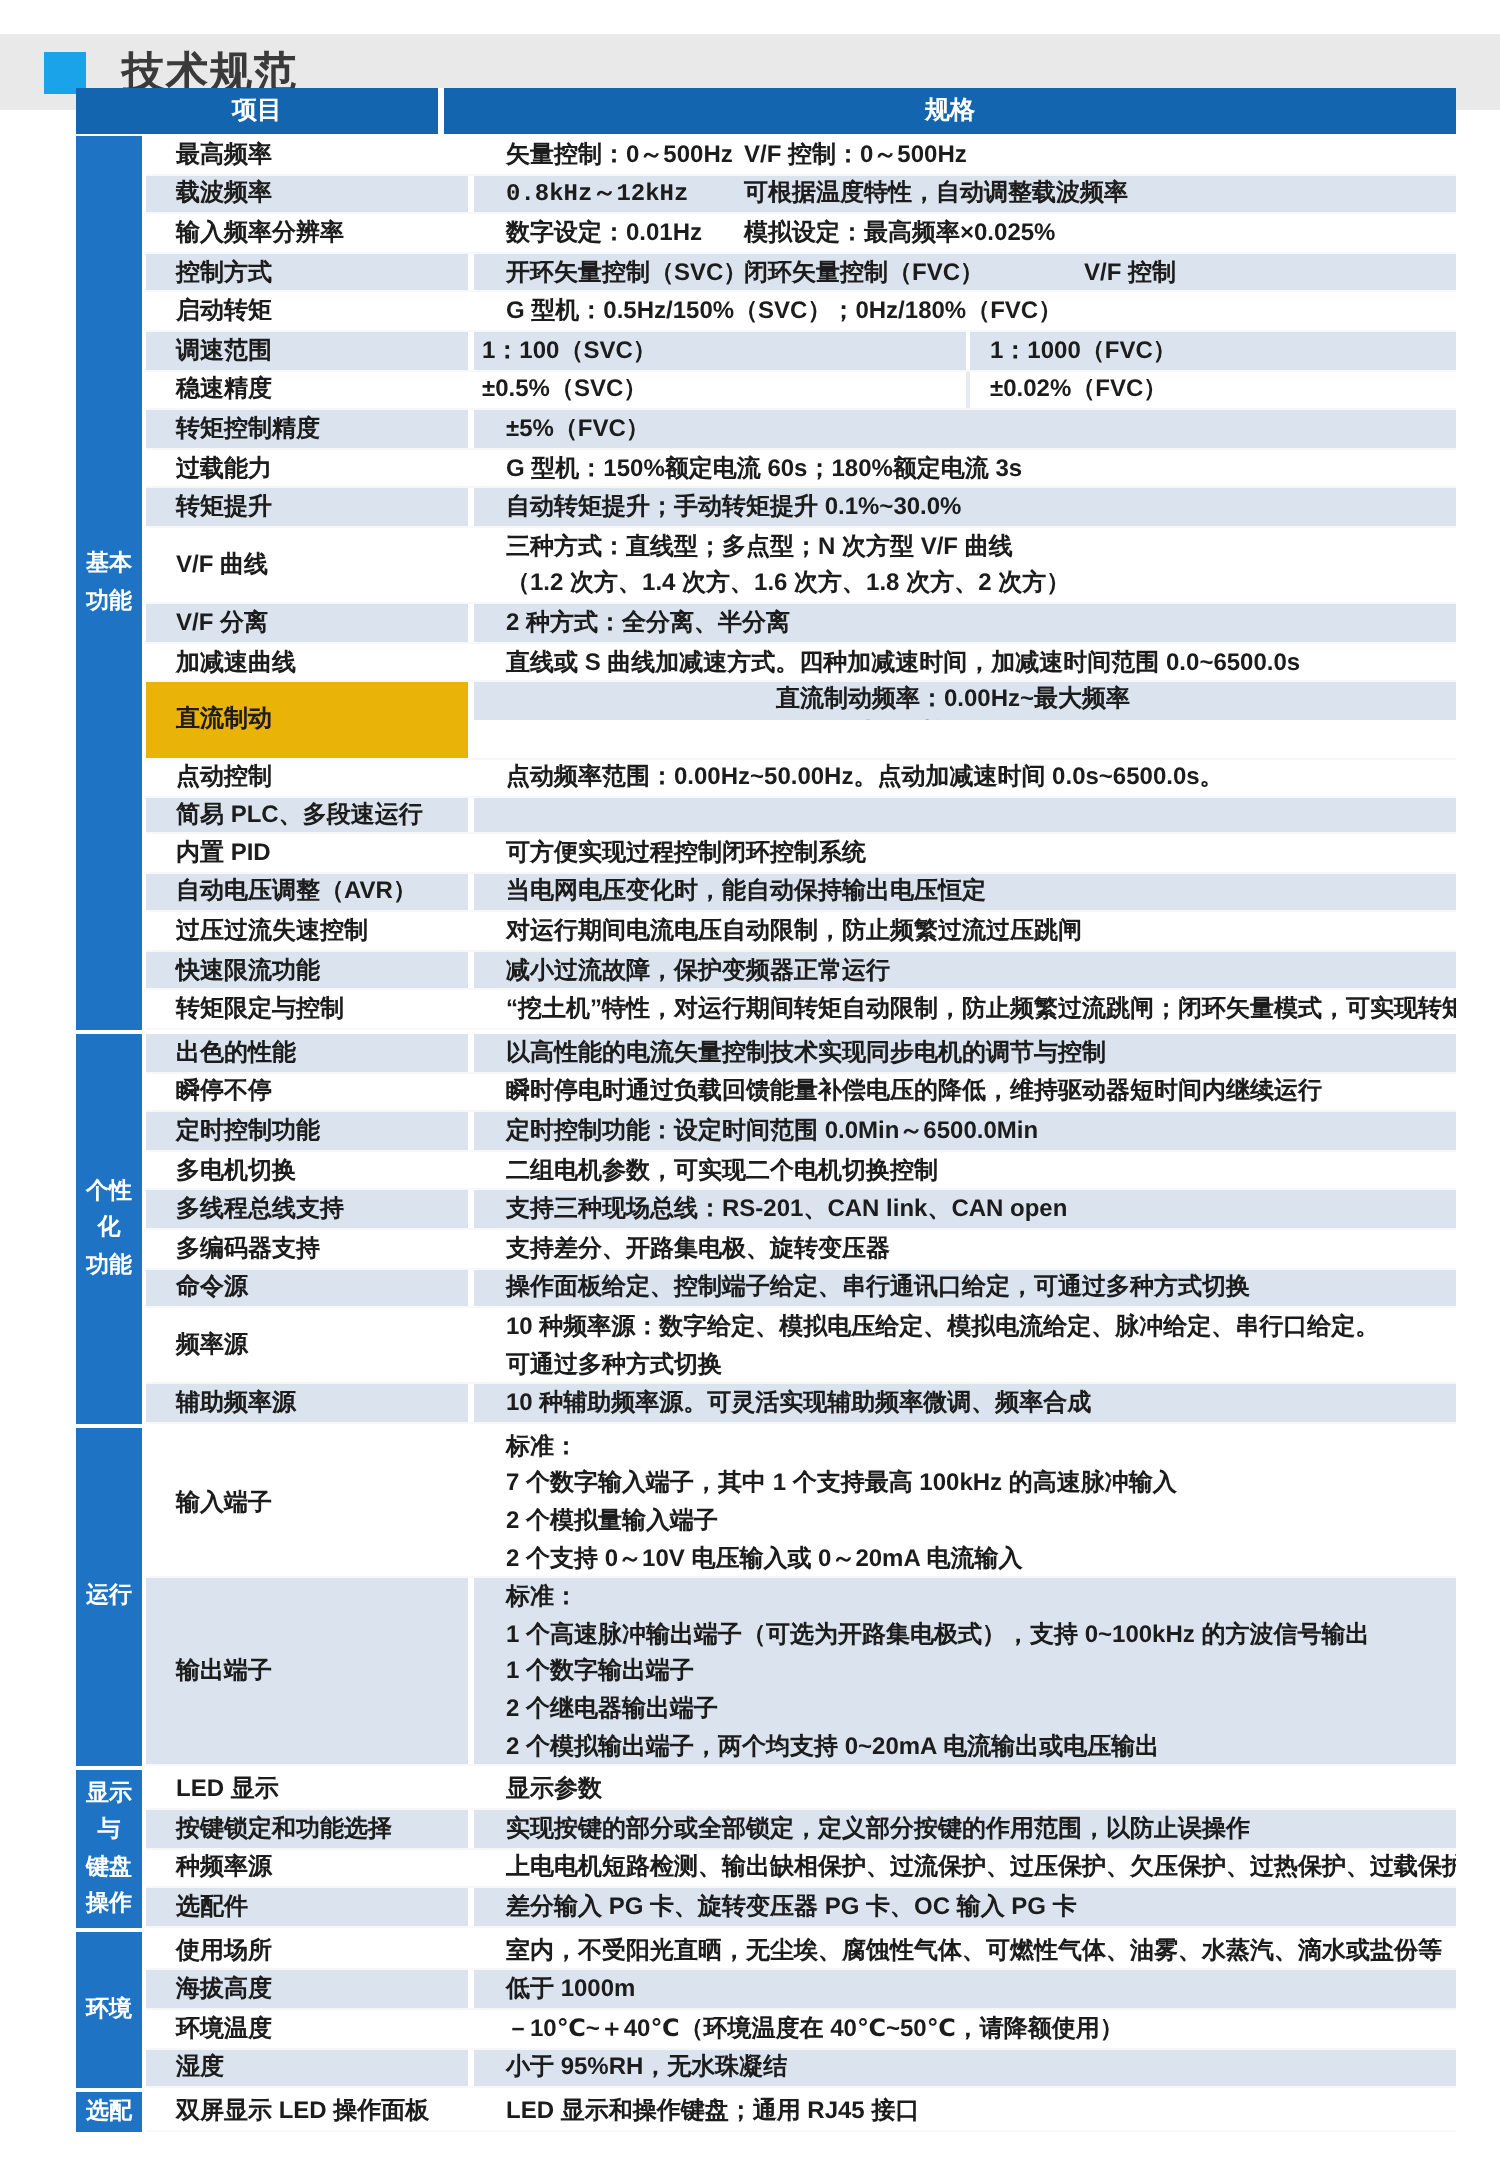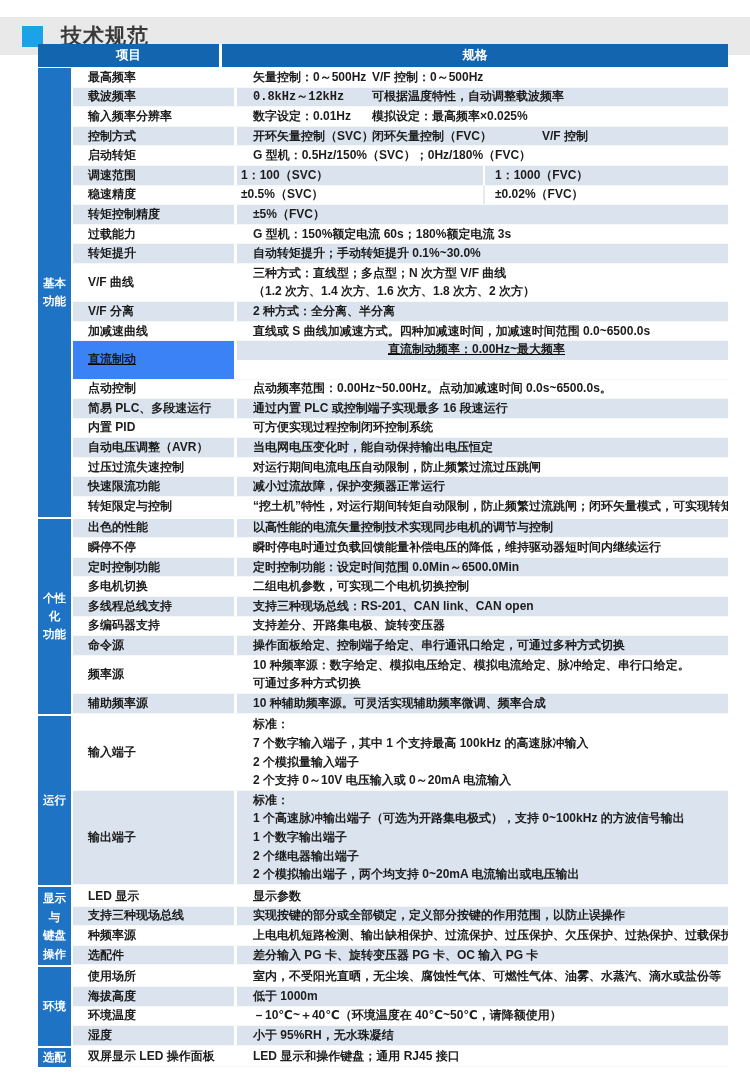"直流制动" .row.split { background: #3b82f6 -> #eab308; text-decoration: underline -> none }
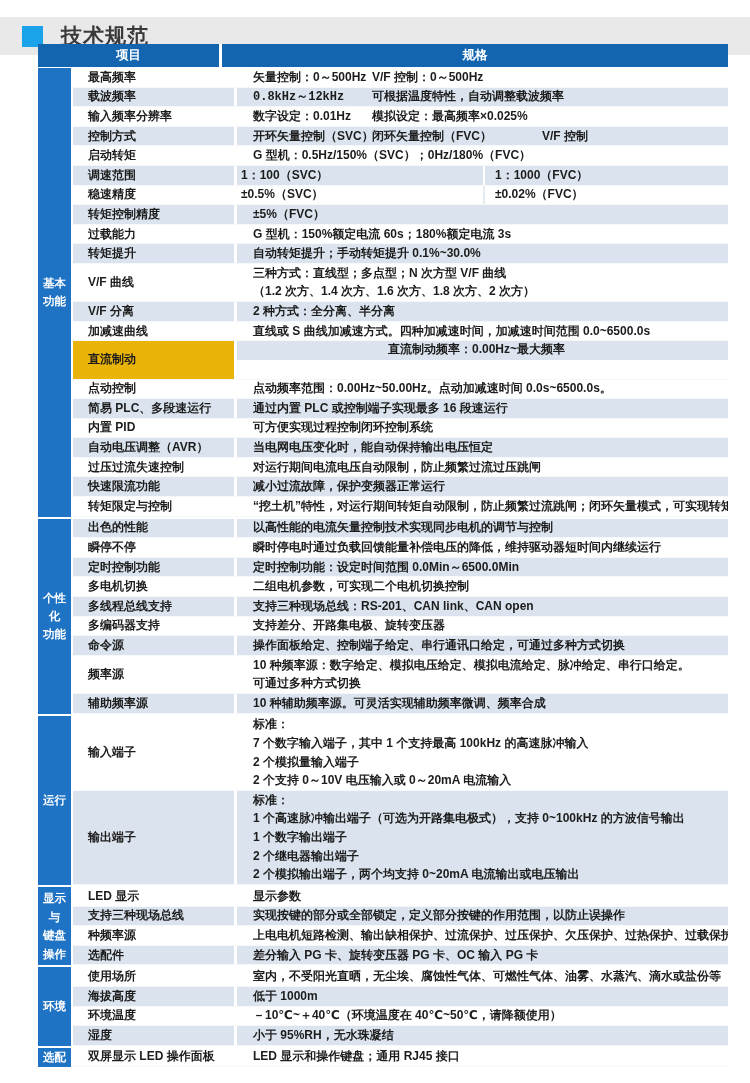"通过内置 PLC 或控制端子实现最多 16 段速运行" div.spec { html: <div> <div>通过内置 PLC 或控制端子实现最多 16 段速运行</div> </div> -> none }
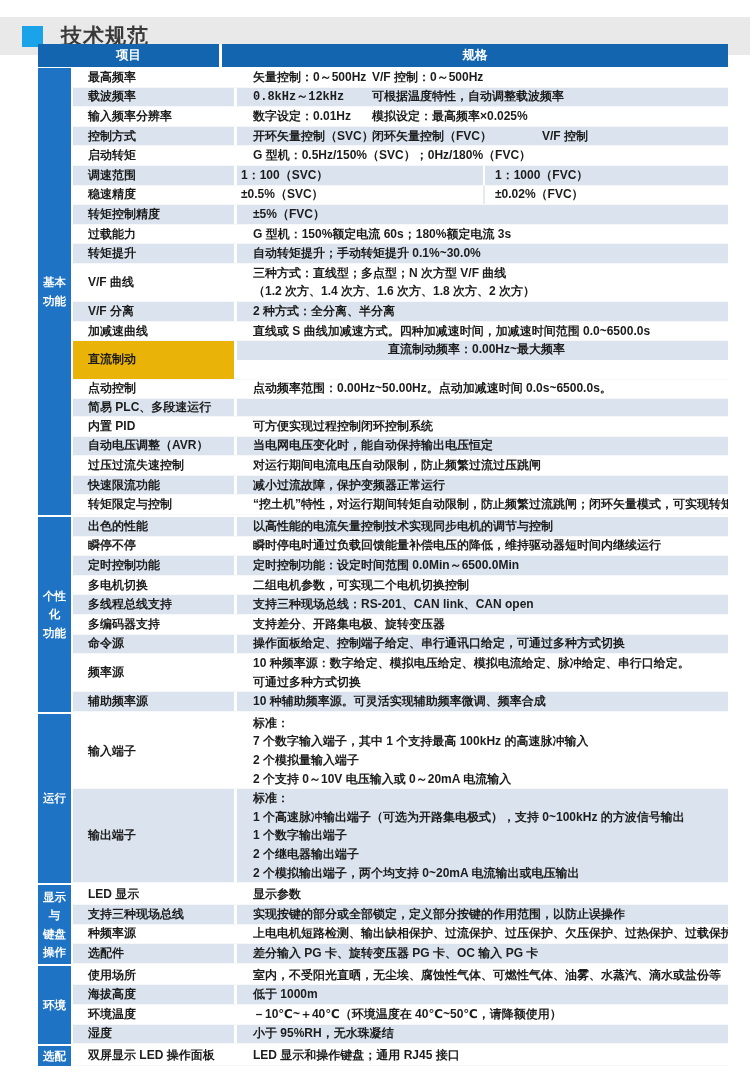"支持三种现场总线" div.item { text: 支持三种现场总线 -> 按键锁定和功能选择 }
